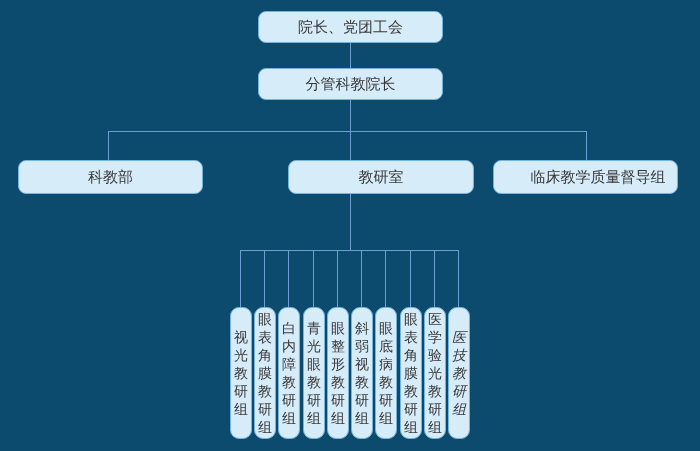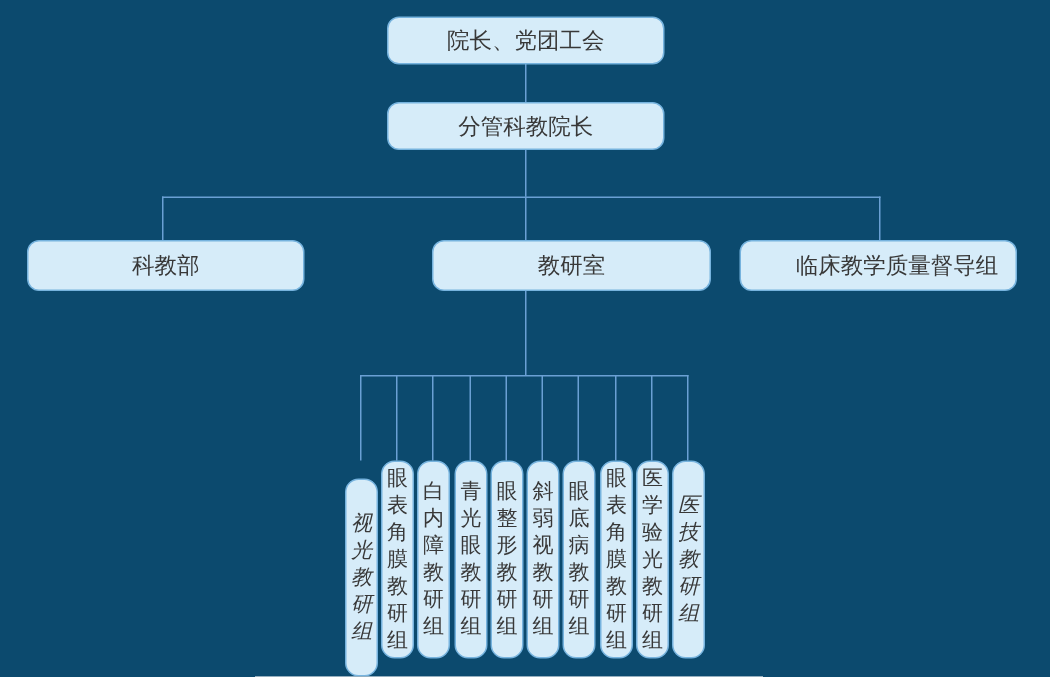"视光教研组" div.node { font-style: italic -> none; top: 319px -> 307px }
